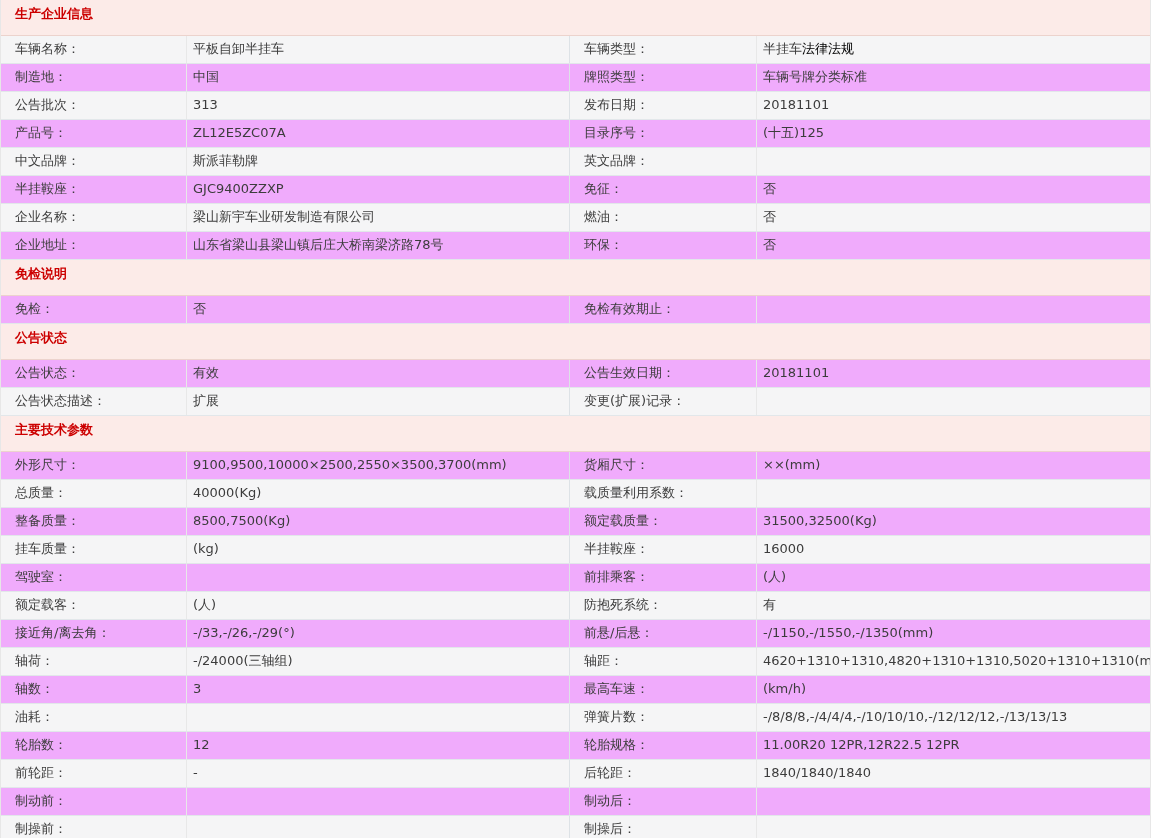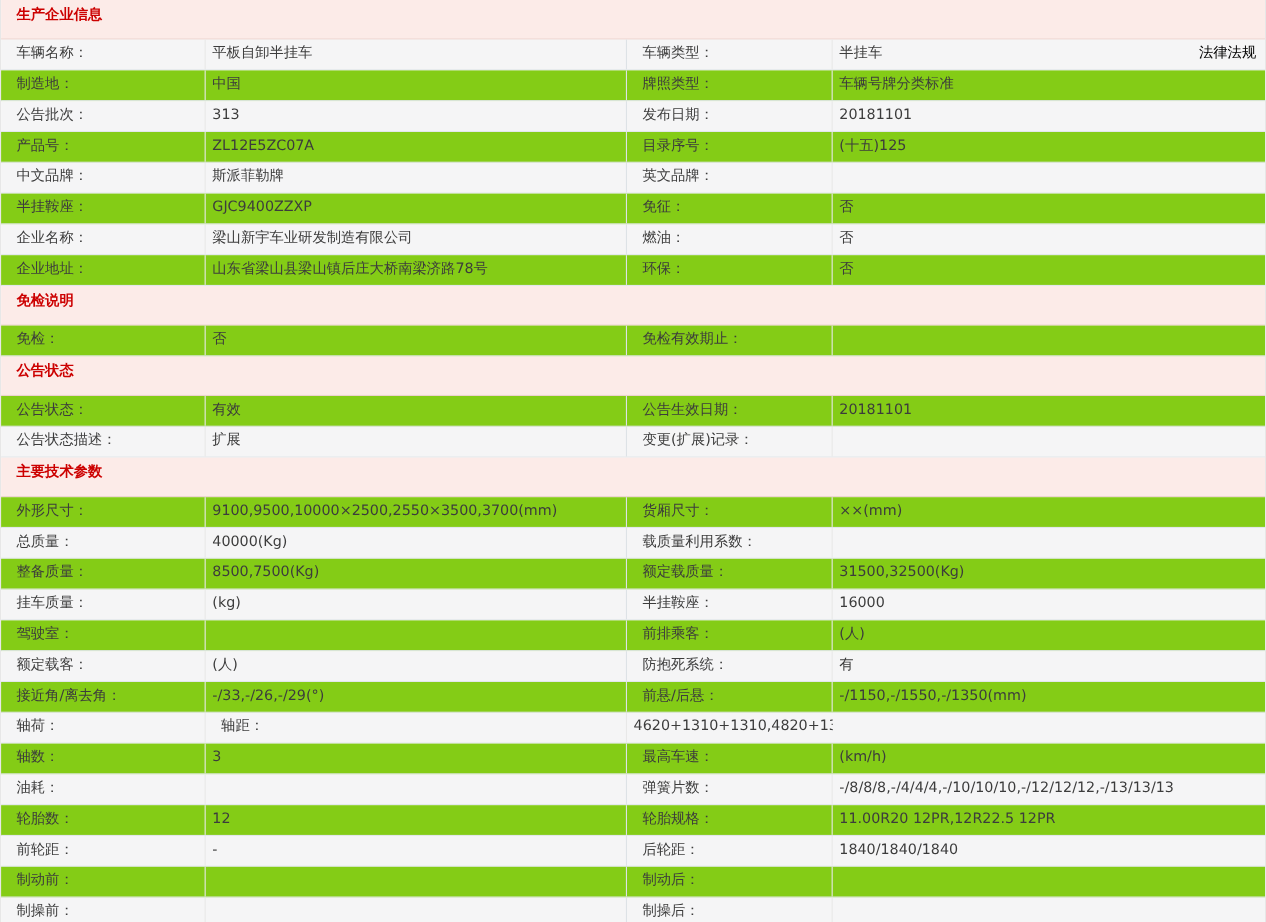"半挂车" .cell.rval { justify-content: space-between -> none }
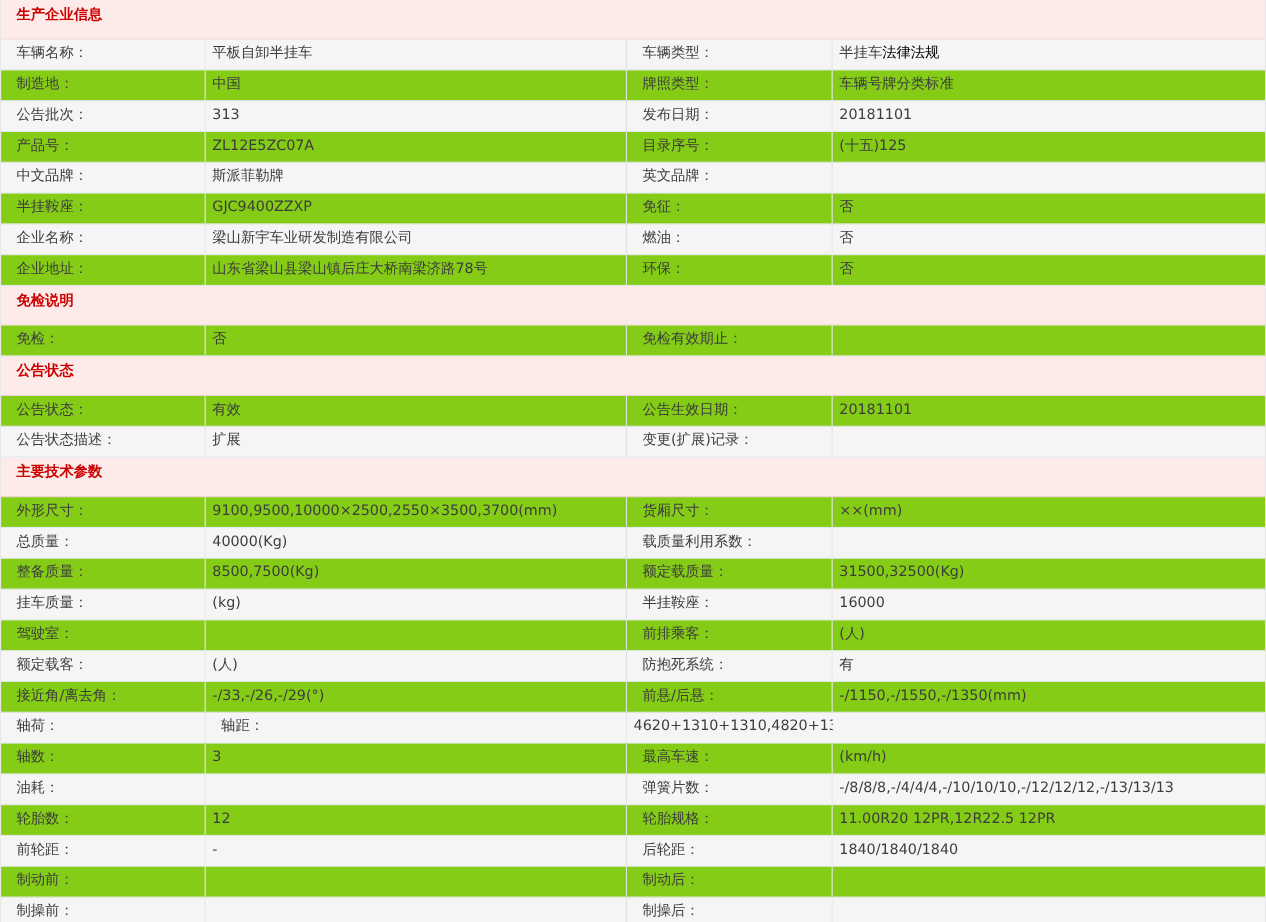"制造地：" .row { background: #84cc16 -> #f0abfc }
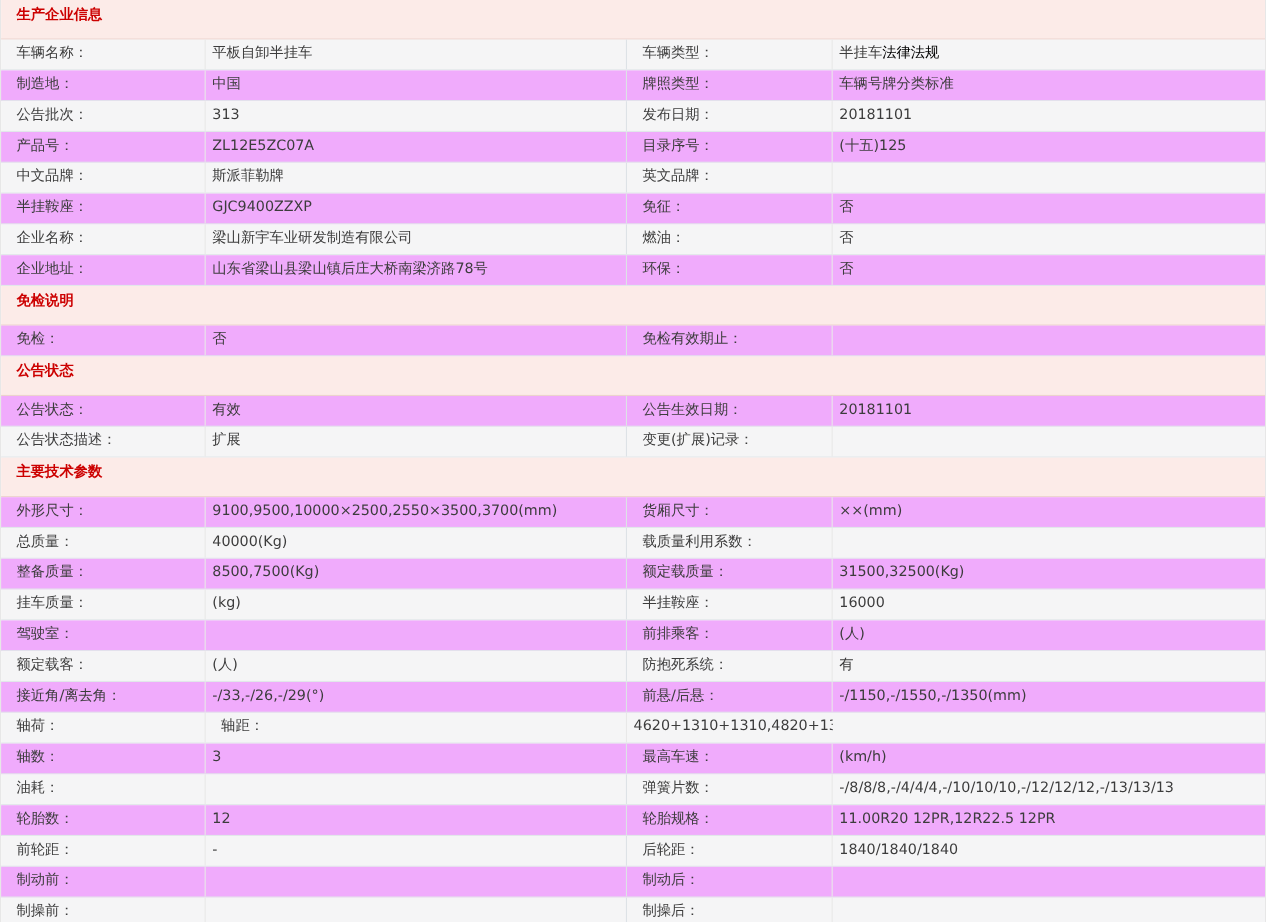"-/24000(三轴组)" div.cell { html: none -> <div><span>-/24000(三轴组)</span></div> }
